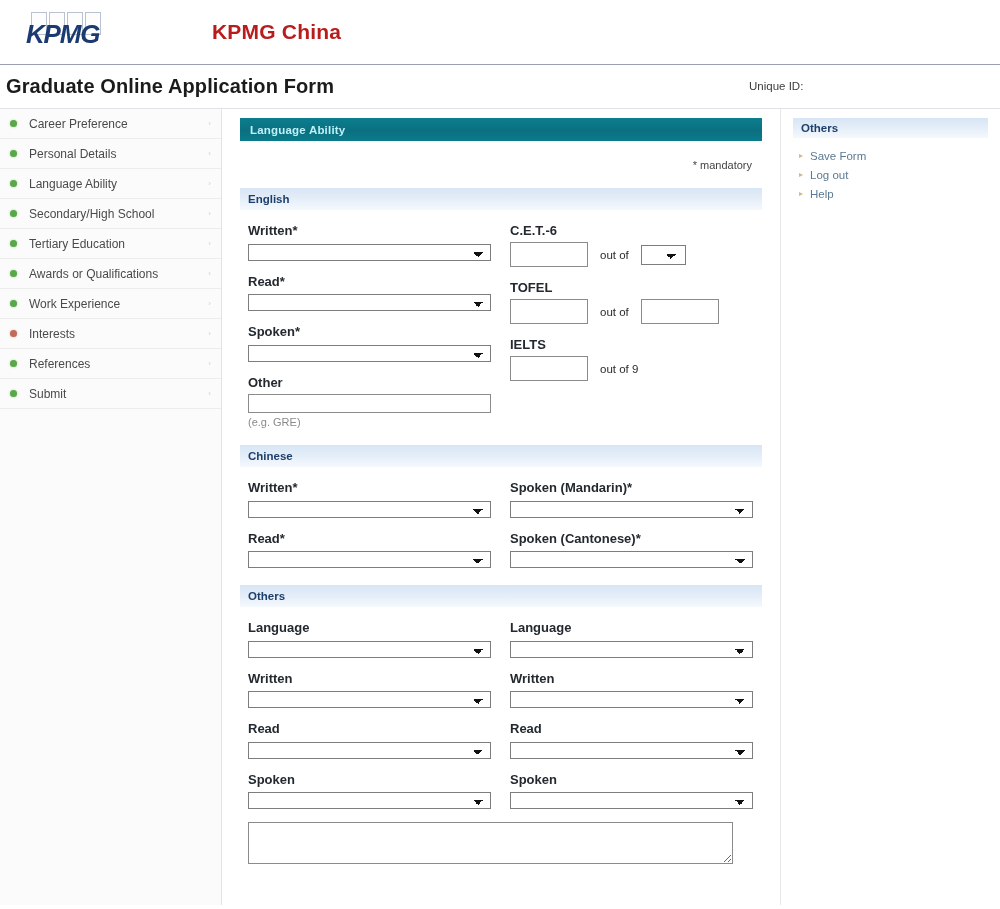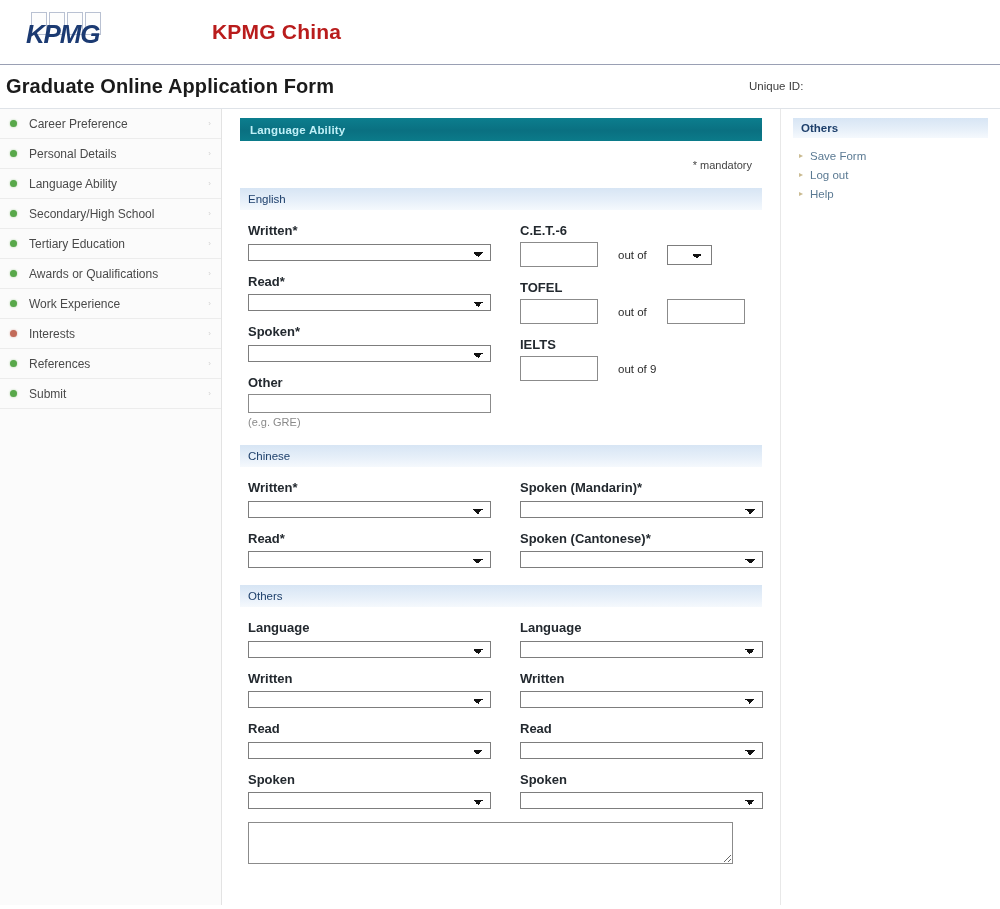"English" .sec-head-text { font-weight: normal -> bold }
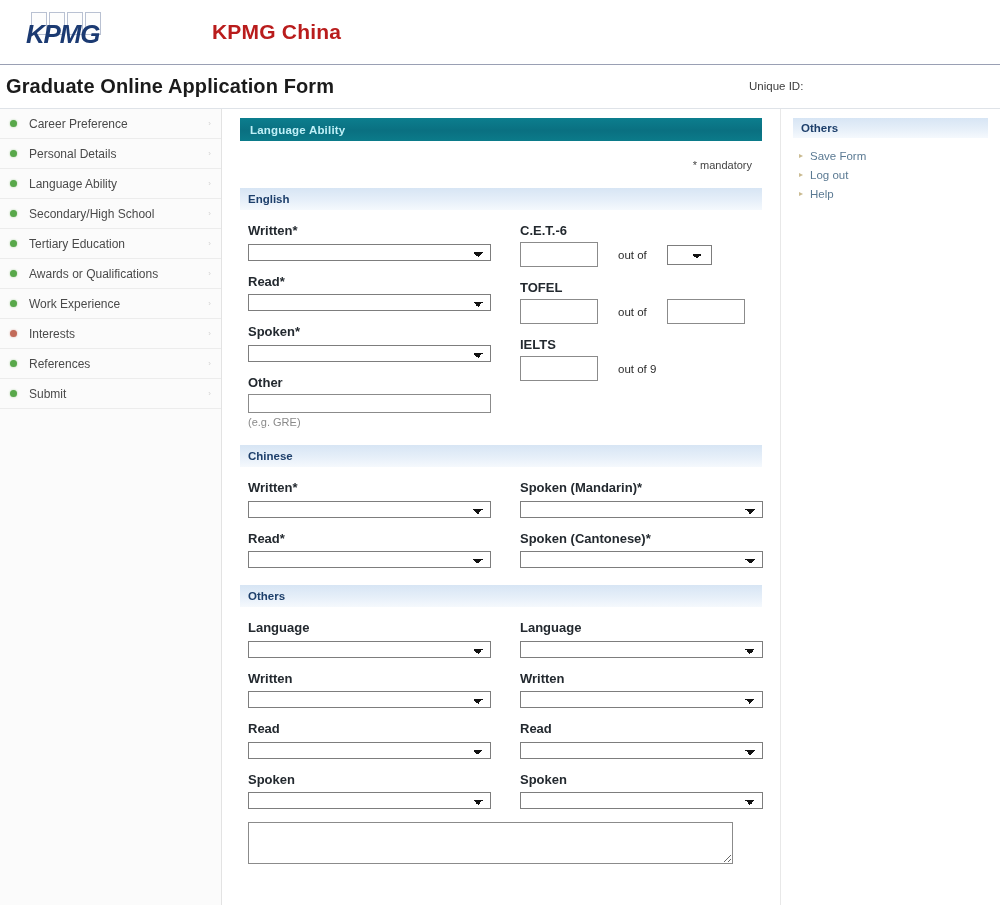"C.E.T.-6" .col-right { margin-left: 10px -> 0 }
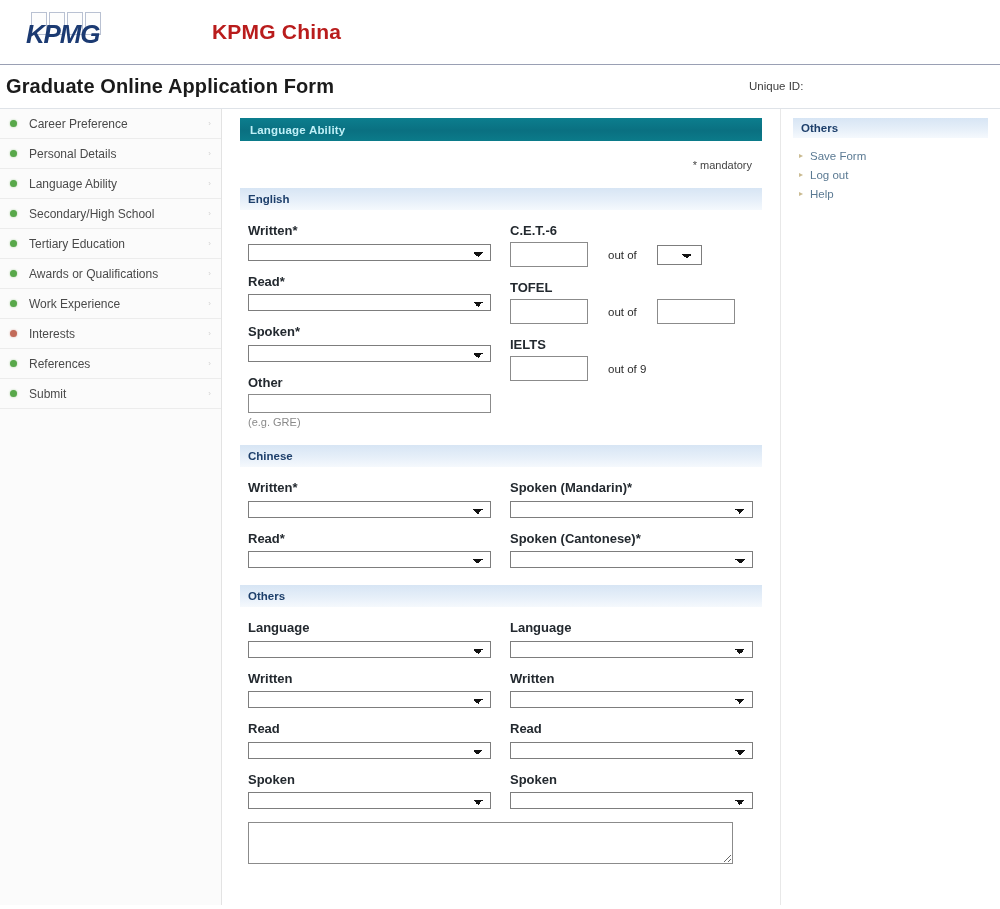"out of" .inline { gap: 20px -> 12px }
